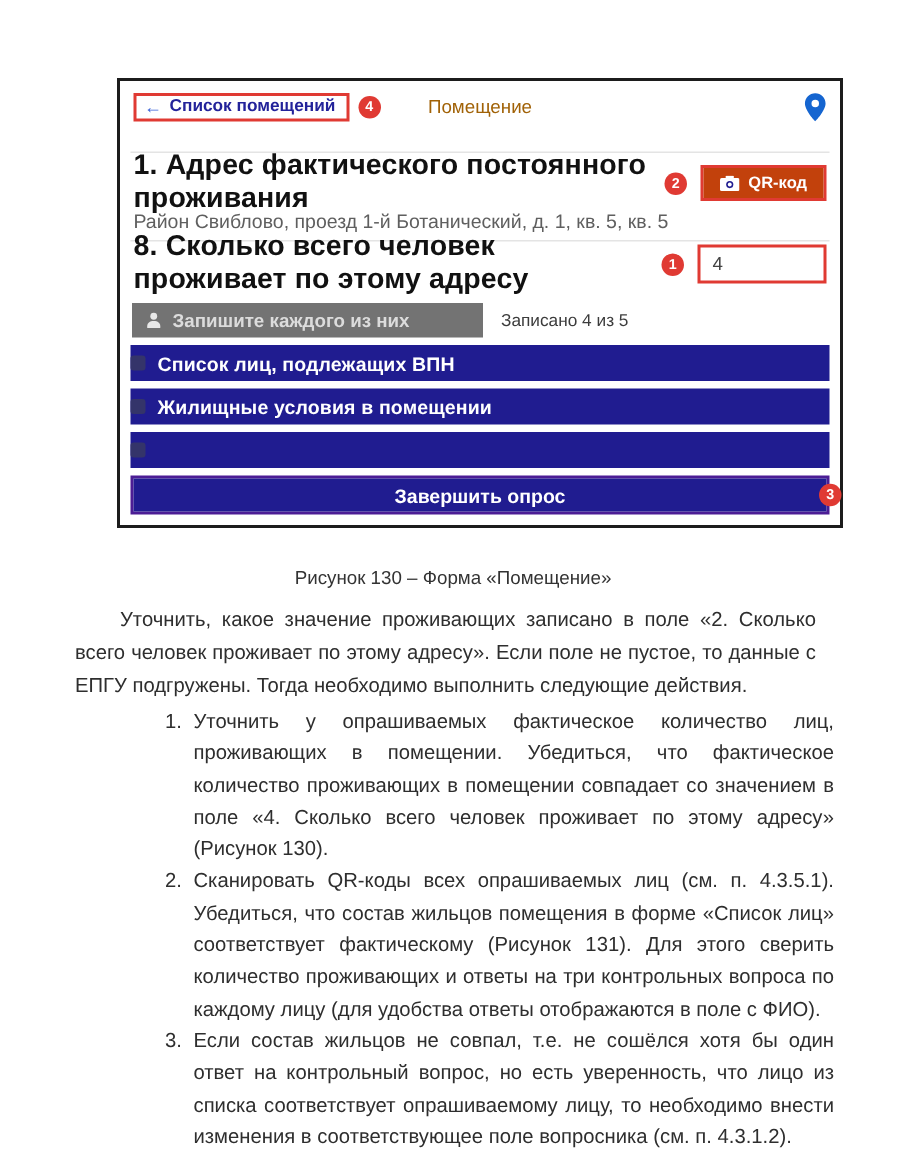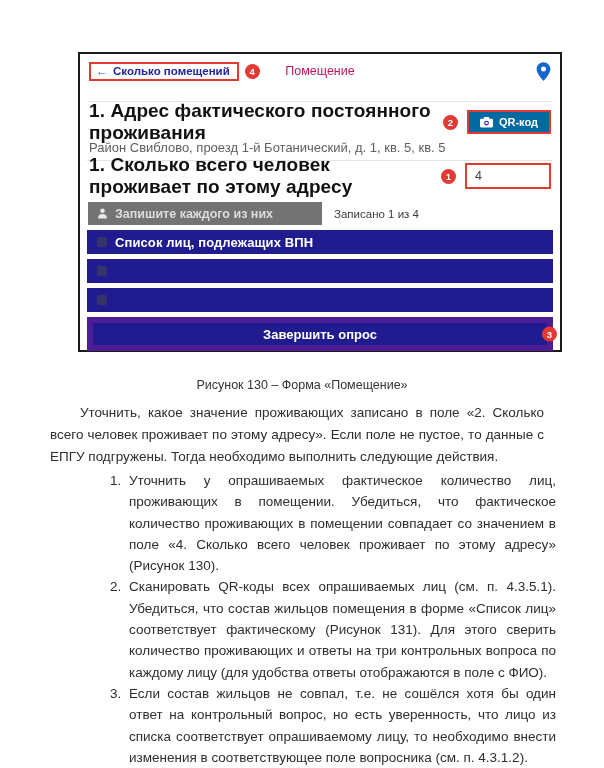"Сколько помещений" span { text: Сколько -> Список }
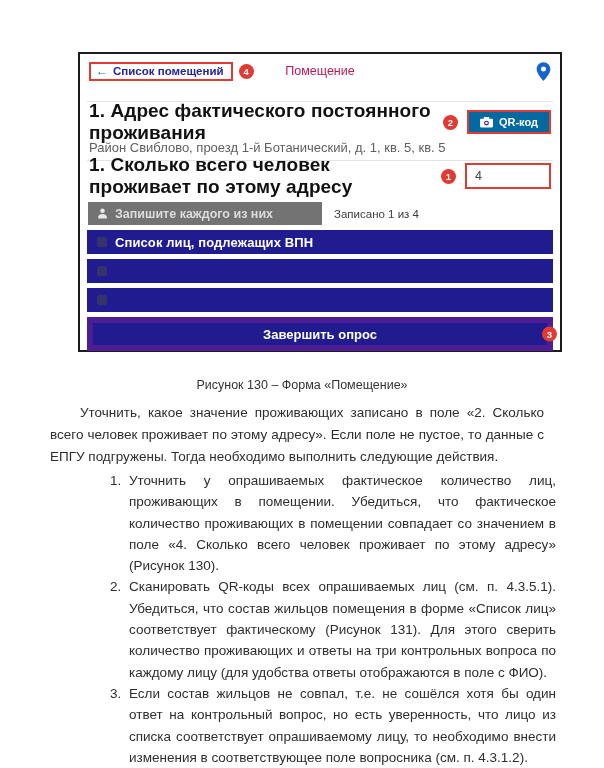"Помещение" .app-title { color: #be185d -> #a16207 }
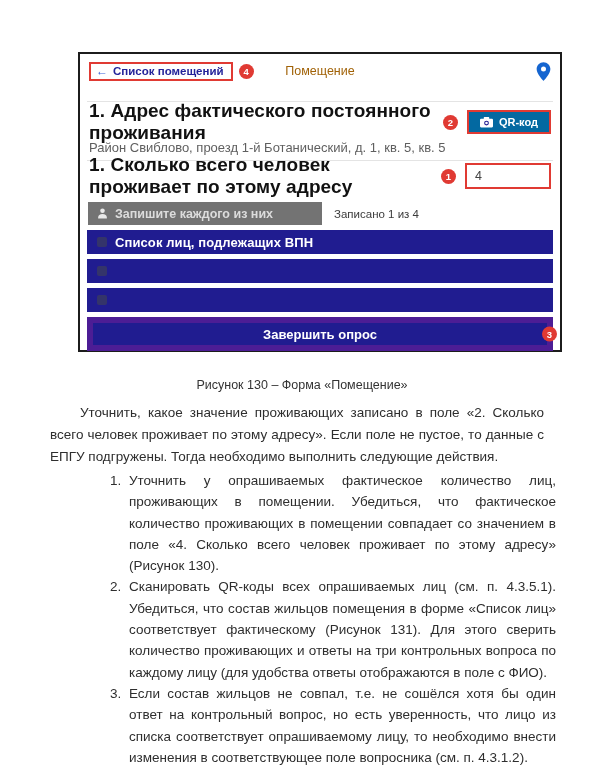"QR-код" .qr-btn { background: #0369a1 -> #c2410c }
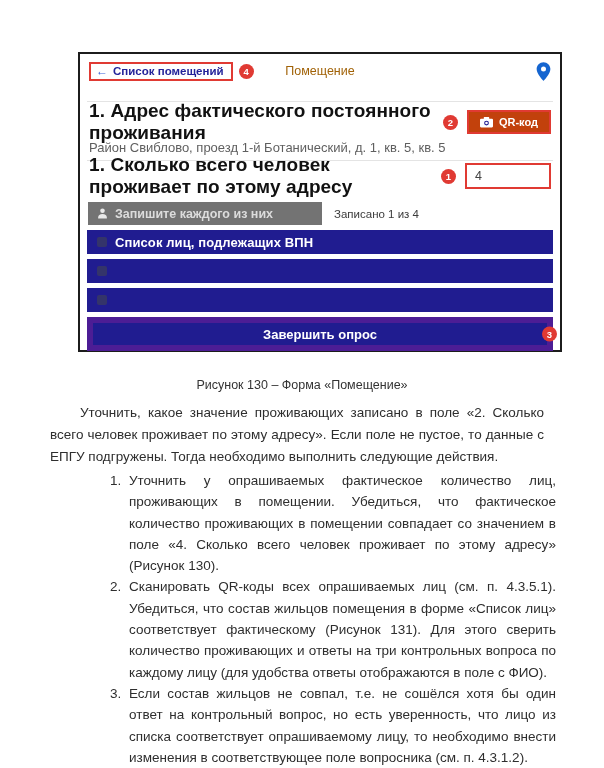"1. Сколько всего человек проживает" span.q-label { text: 1 -> 8 }
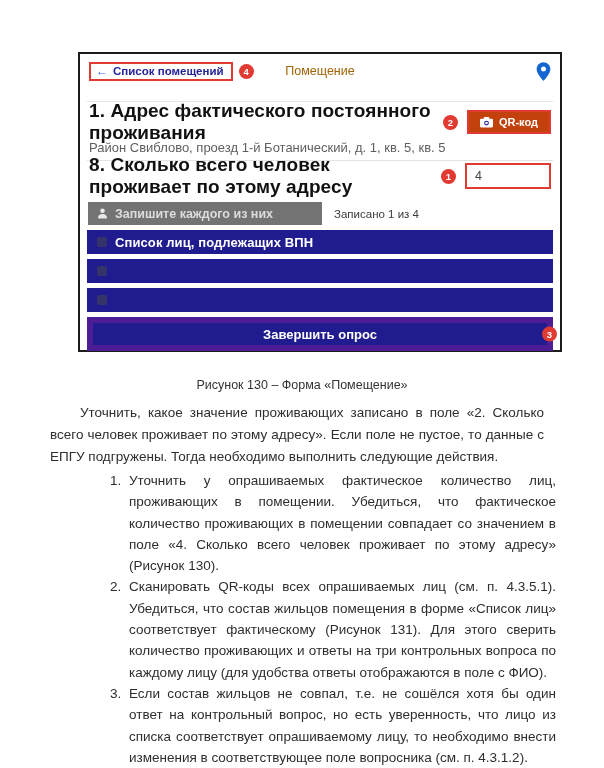"Записано 1 из 4" span.record-status { text: 1 из 4 -> 4 из 5 }
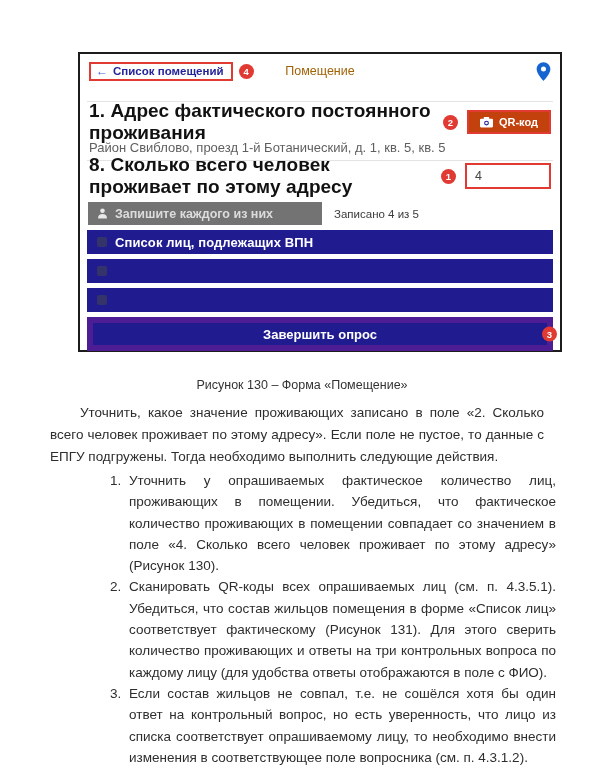"Список лиц, подлежащих ВПН" .nav-btn { padding: 0 10px -> 0 0 }
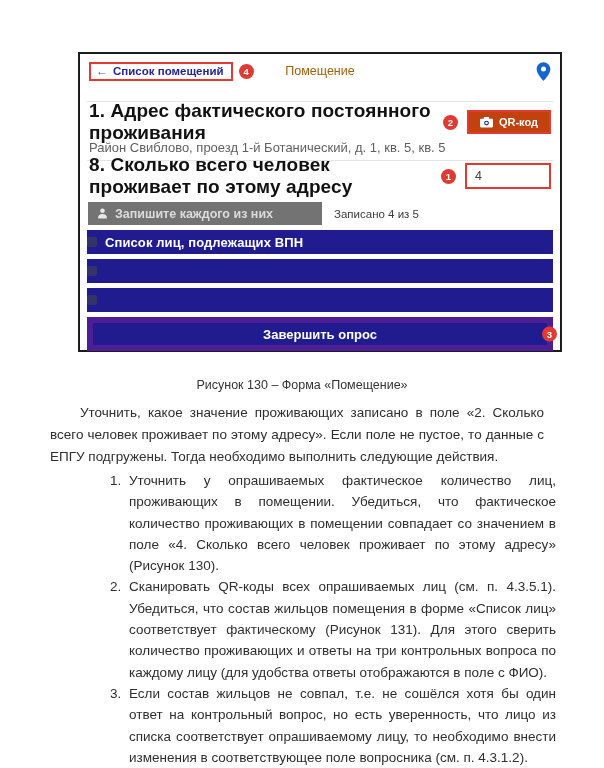"Жилищные условия в помещении" span { html: none -> <span>Жилищные условия в помещении</span> }
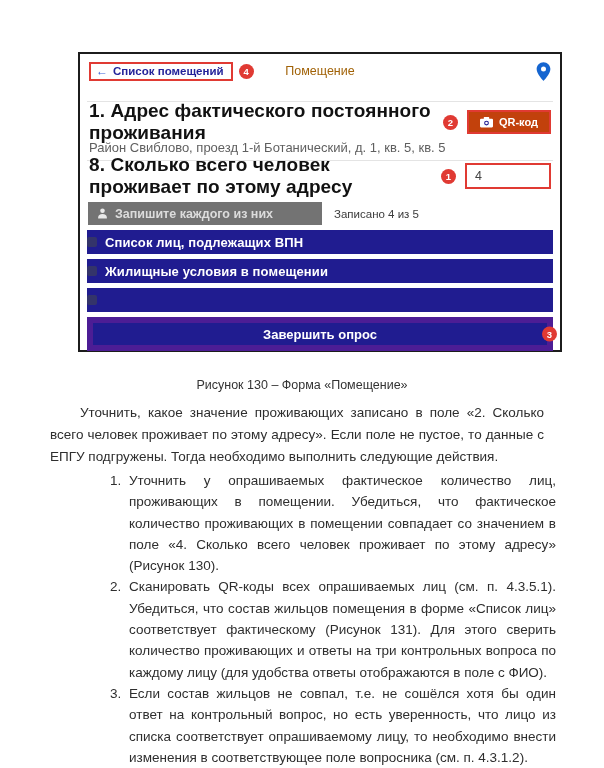"Завершить опрос" .finish-wrap { border: 6px solid #4c1d95 -> 2px solid #4c1d95 }
